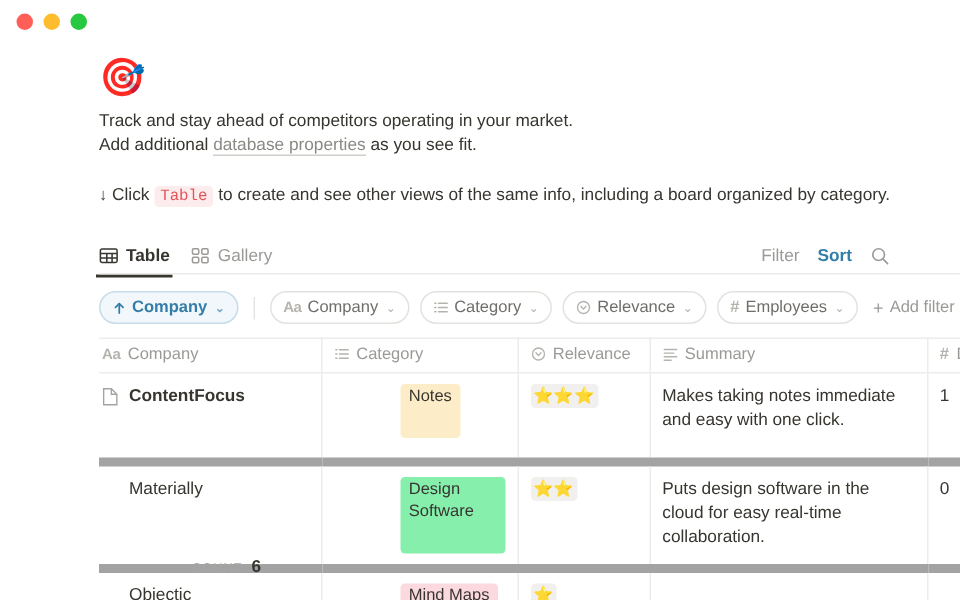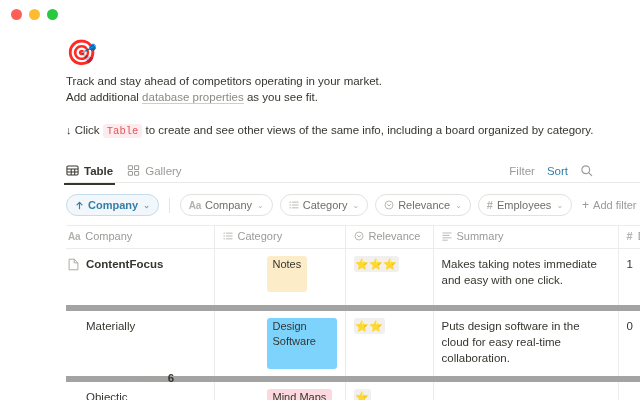"Sort" .act-sort { font-weight: normal -> bold }
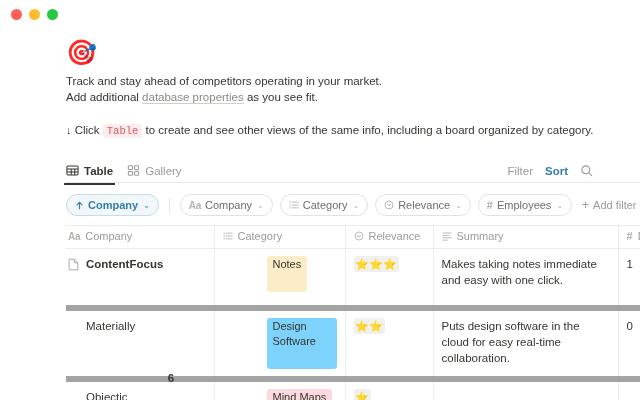"Design Software" .tag-design { background: #7dd3fc -> #86efac }
